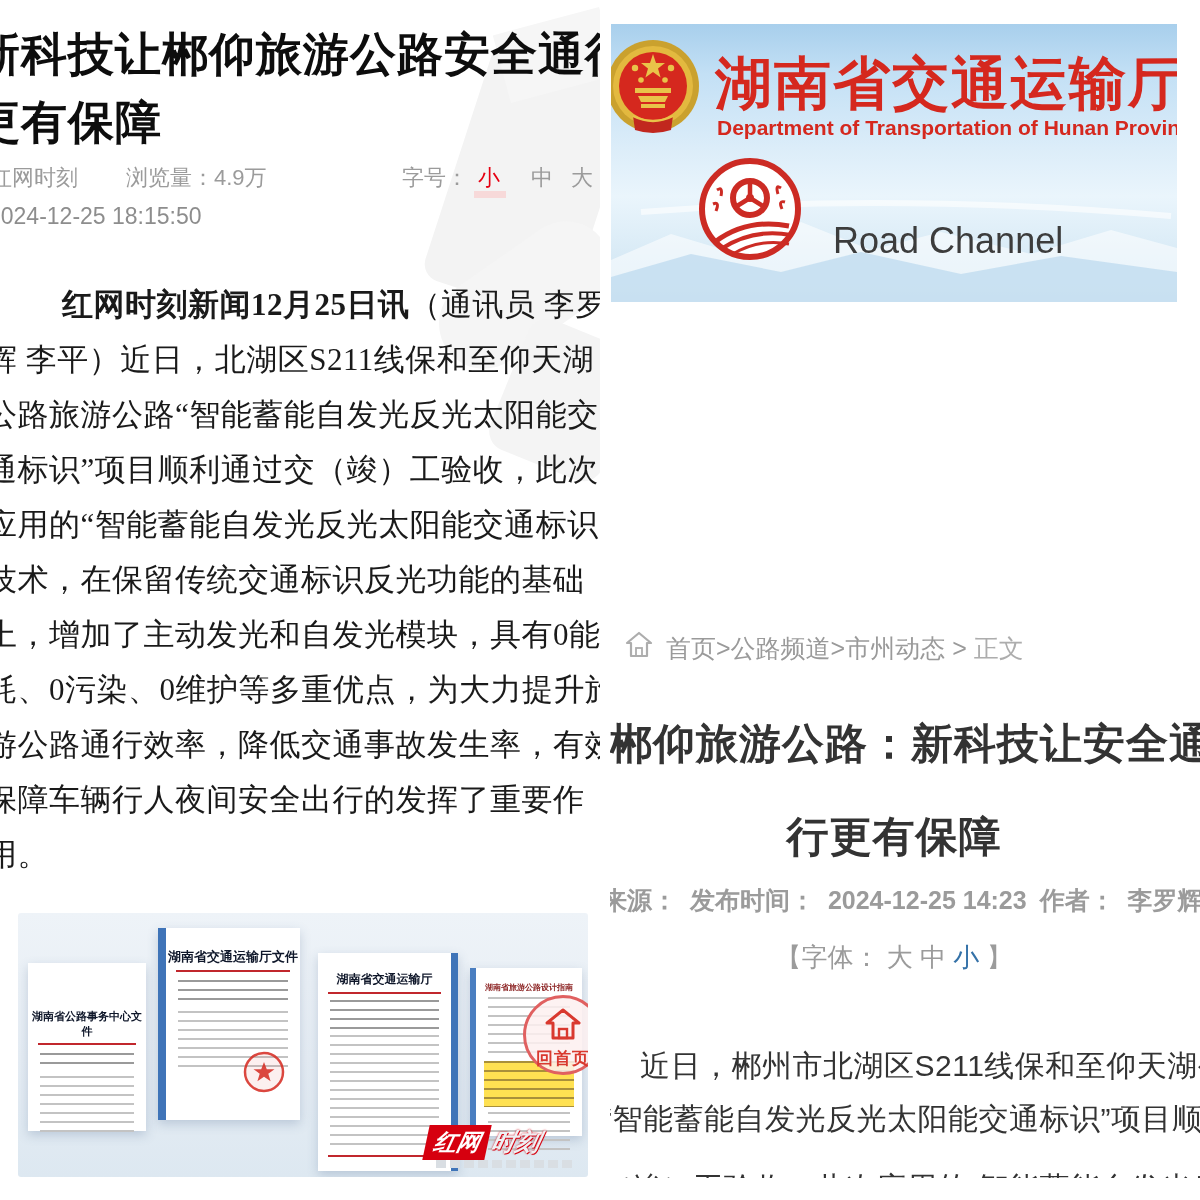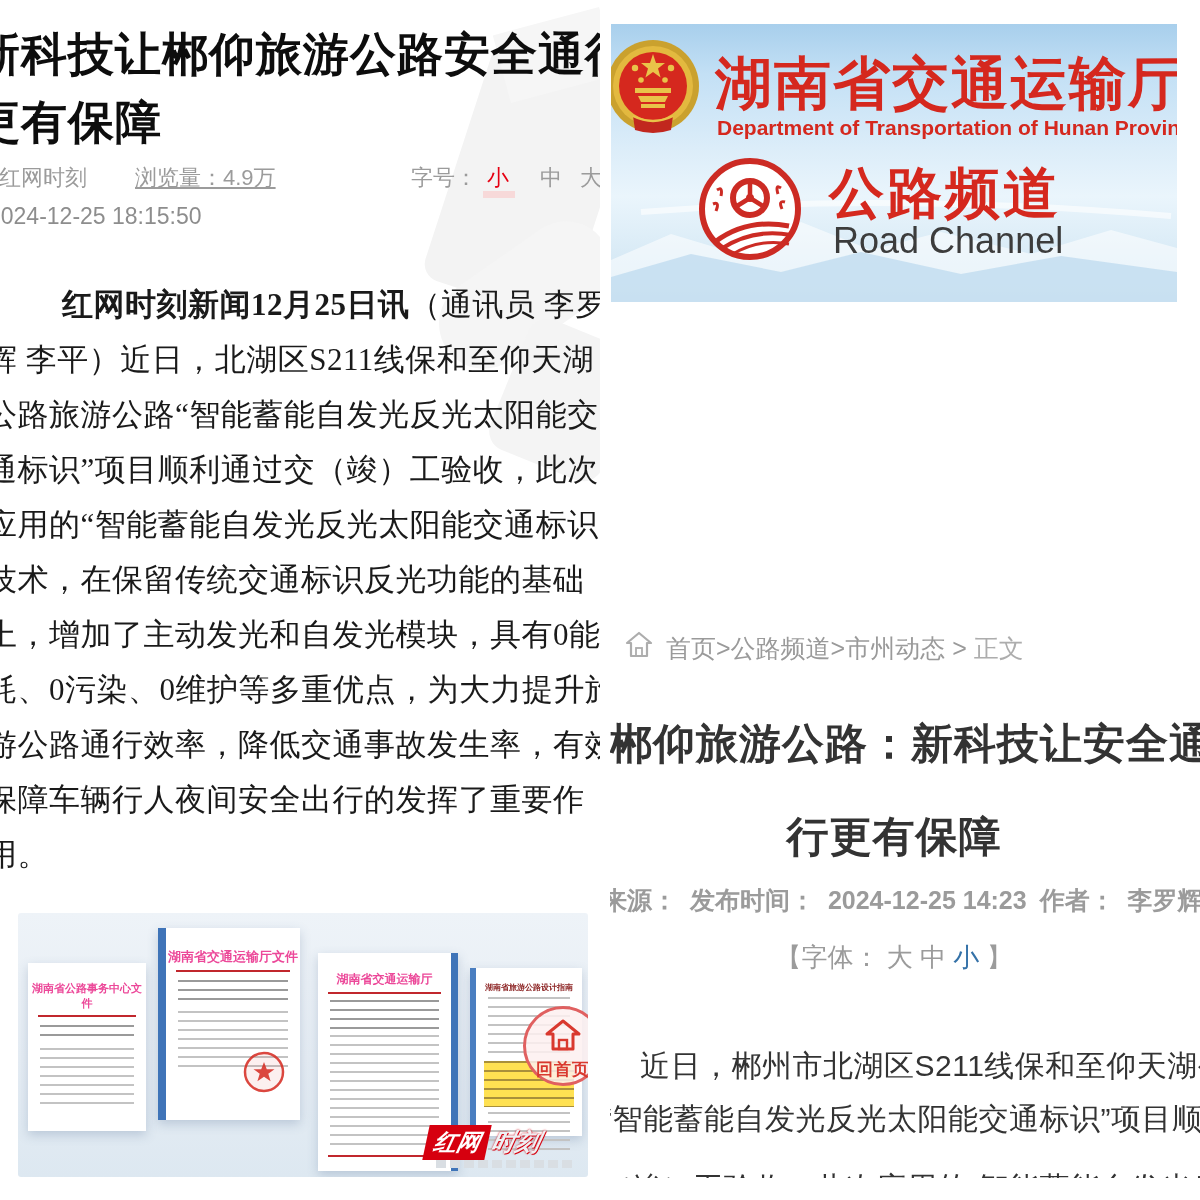"红网时刻" .lp-meta { margin-left: 9px -> none }
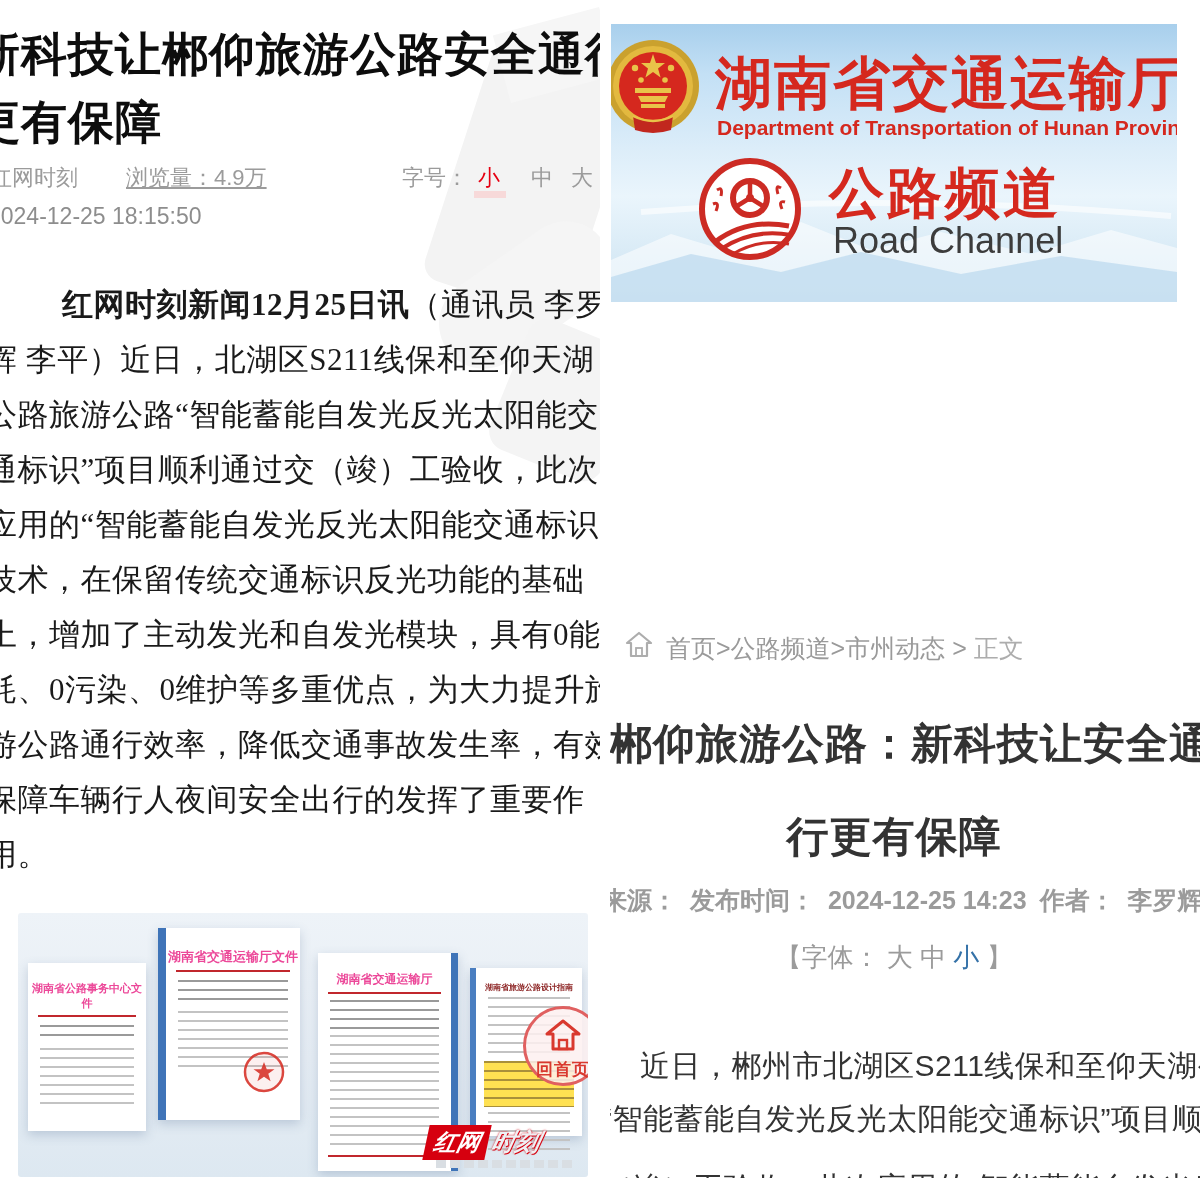"浏览量：4.9万" .lp-meta .views { text-decoration: underline -> none }
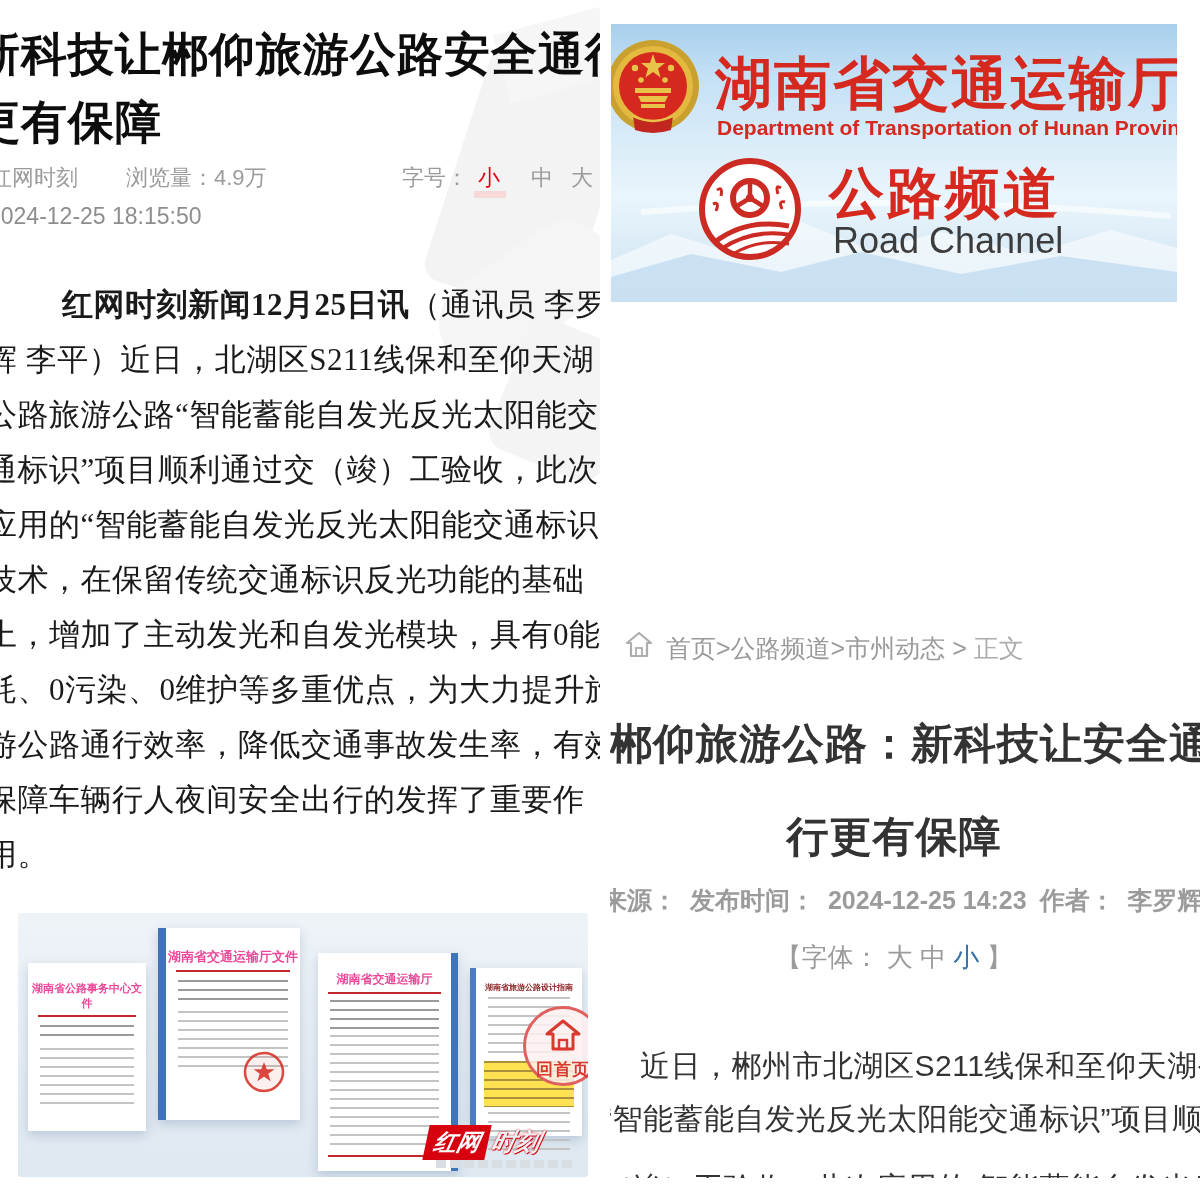"公路频道" div.channel-cn { html: <div>公路频道</div> -> none }
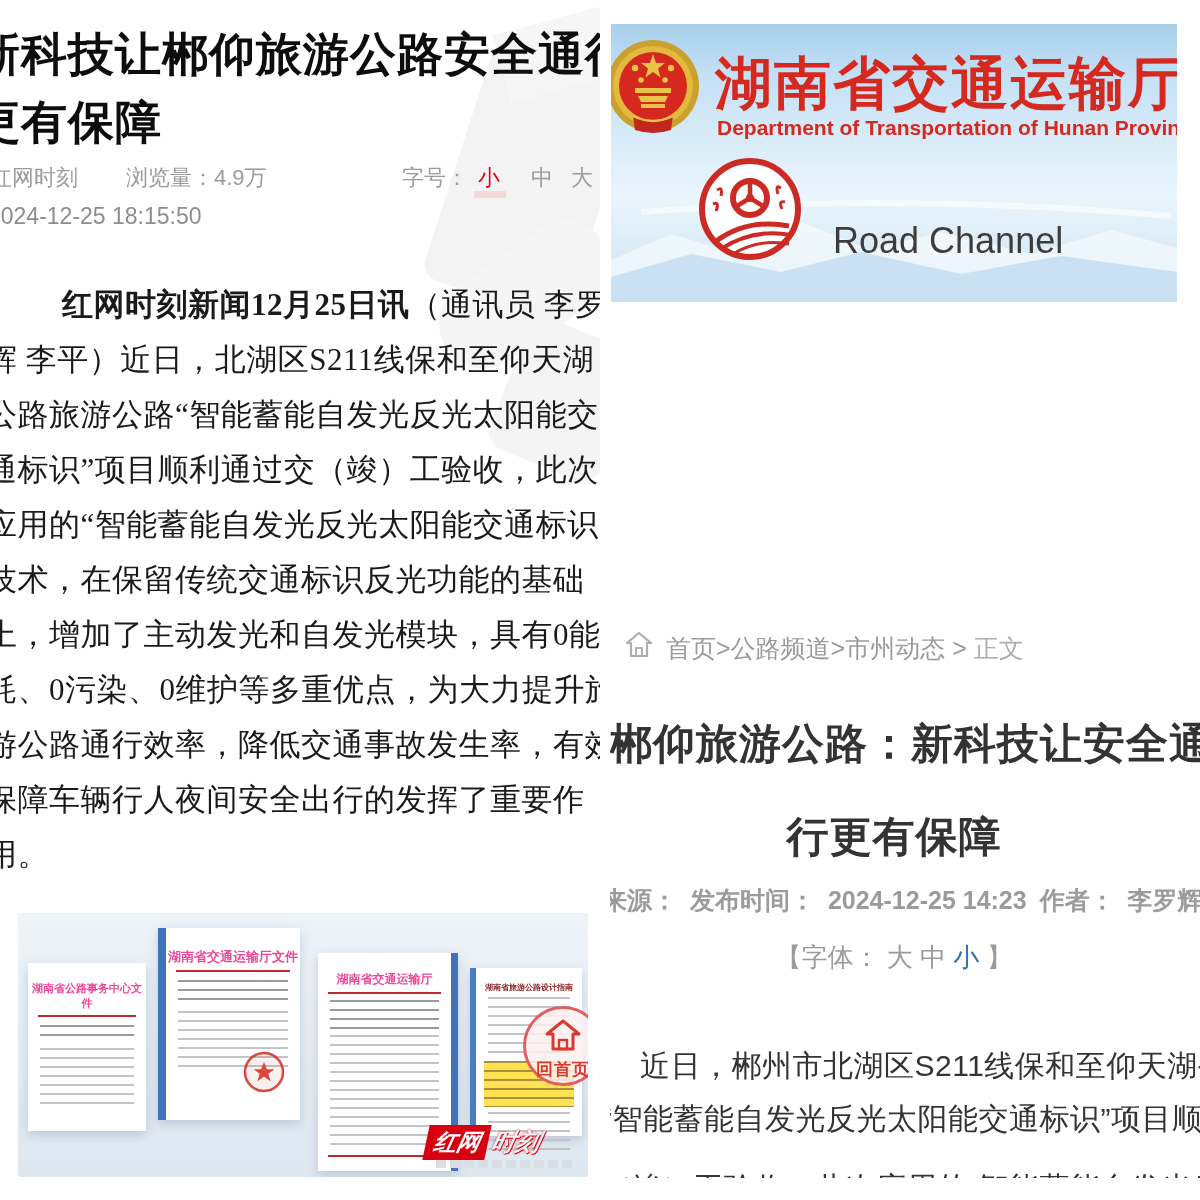"湖南省交通运输厅文件" .doc .dtitle { color: #ec4899 -> #0f172a }
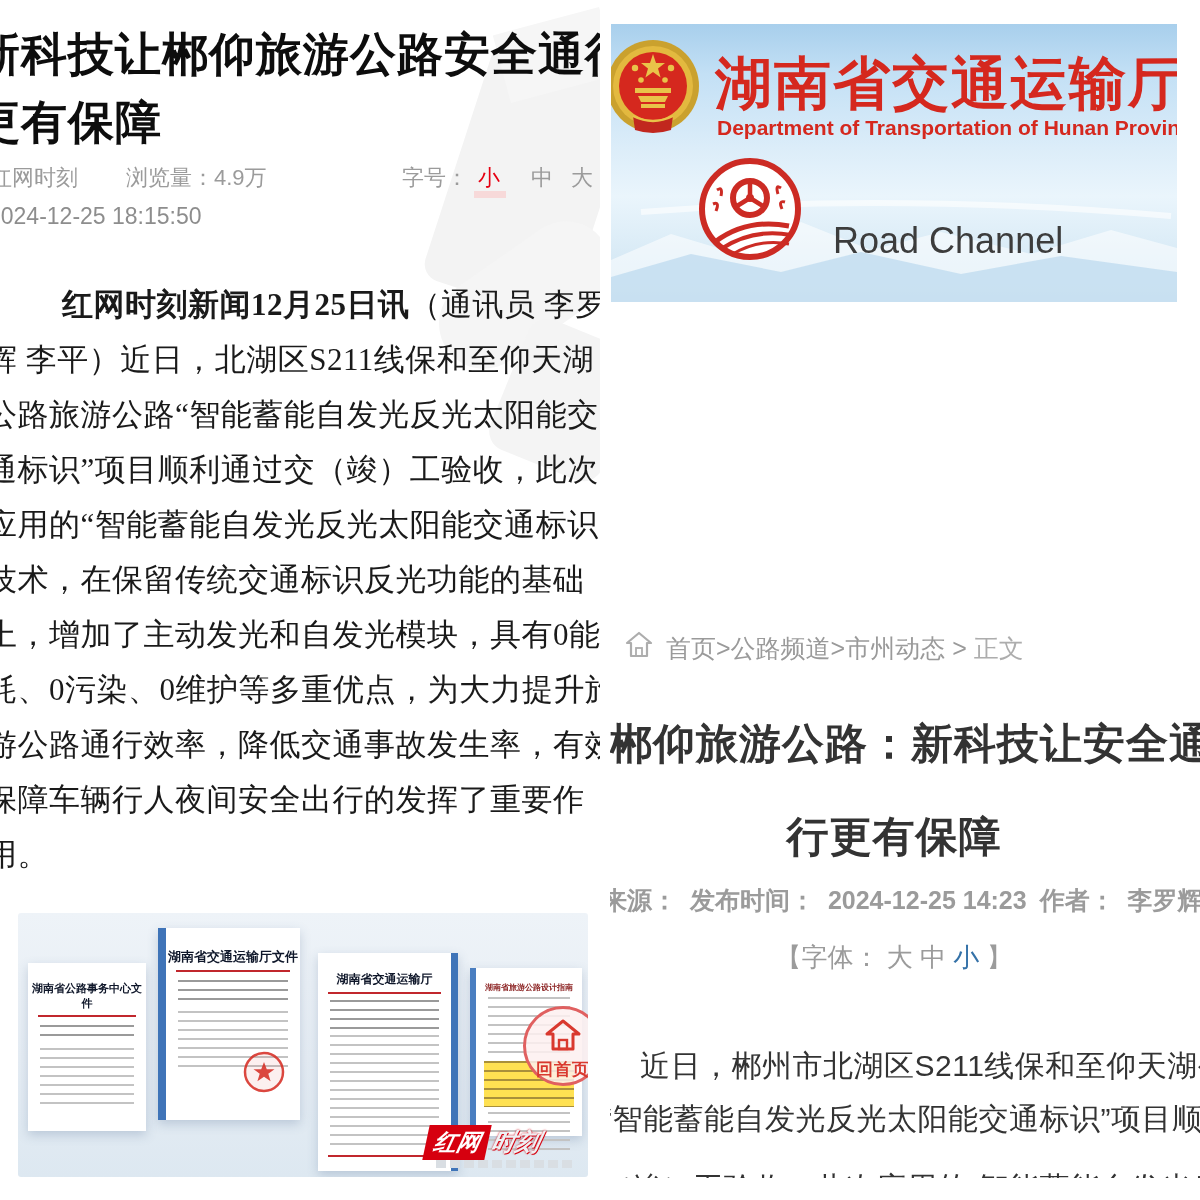"湖南省公路事务中心文件" .doc1 .dtitle { margin-top: 18px -> 46px }
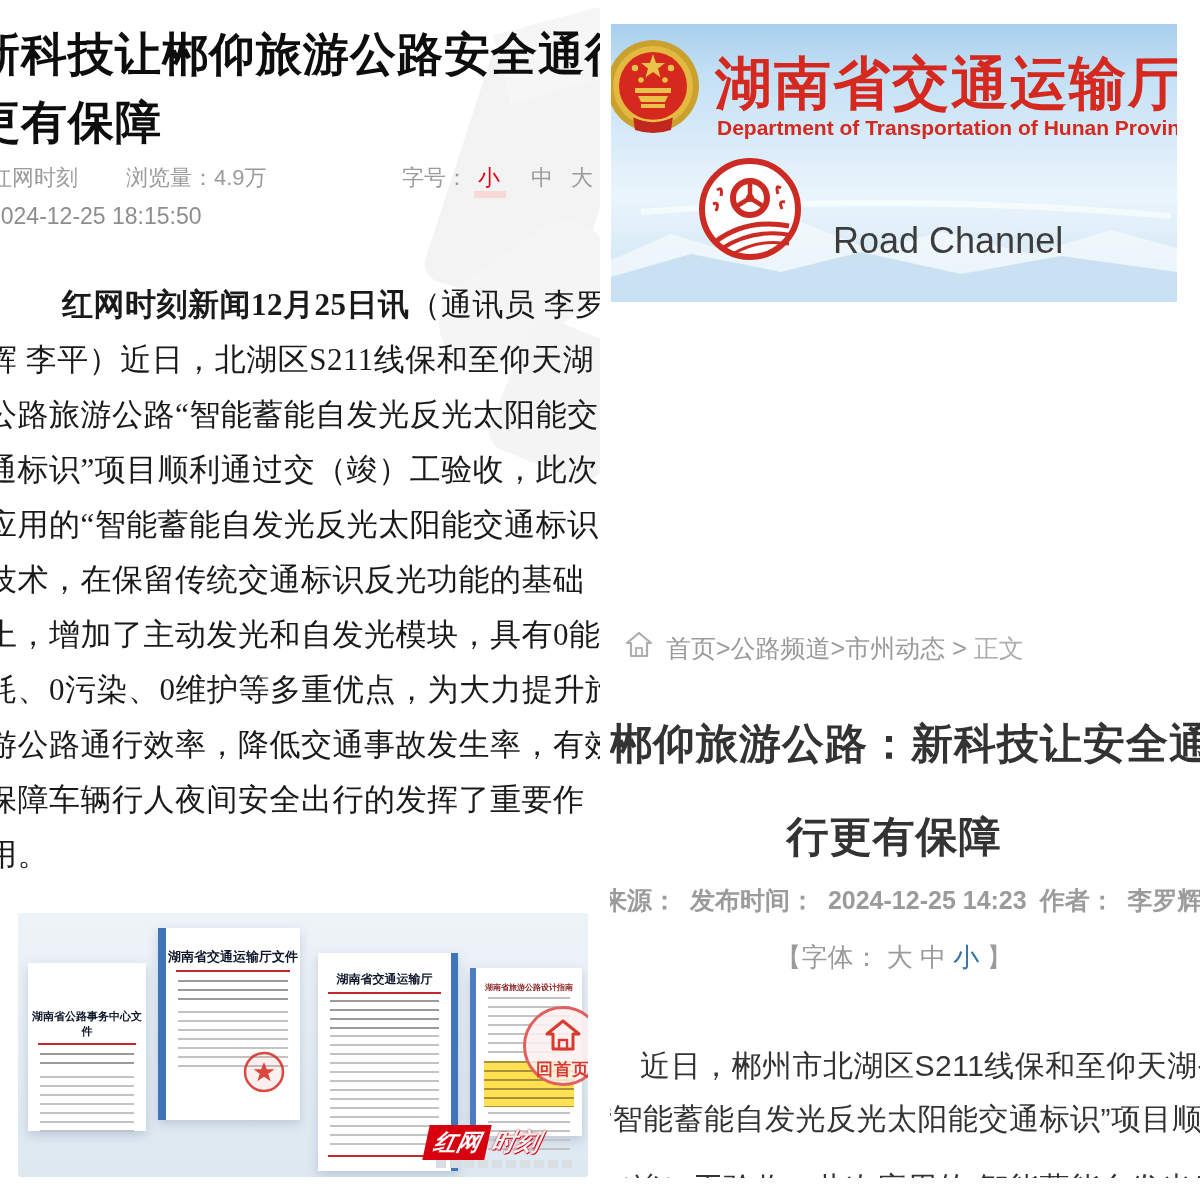"回首页" .home-btn { top: 93px -> 82px }
